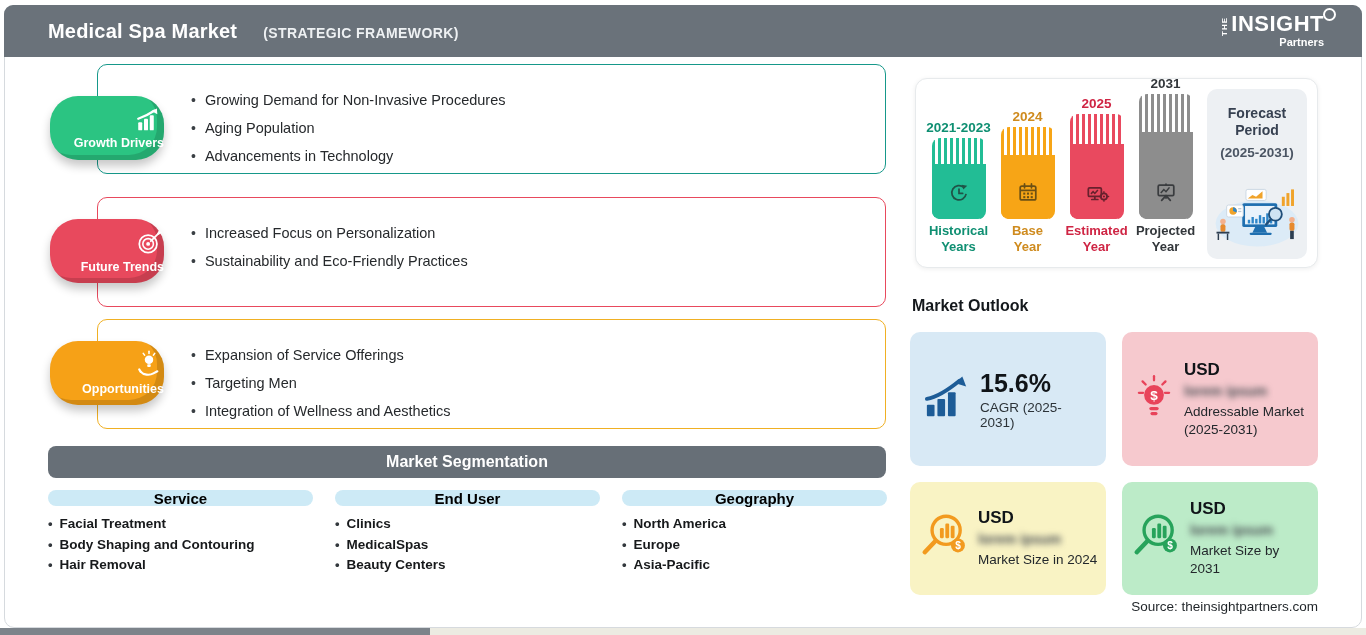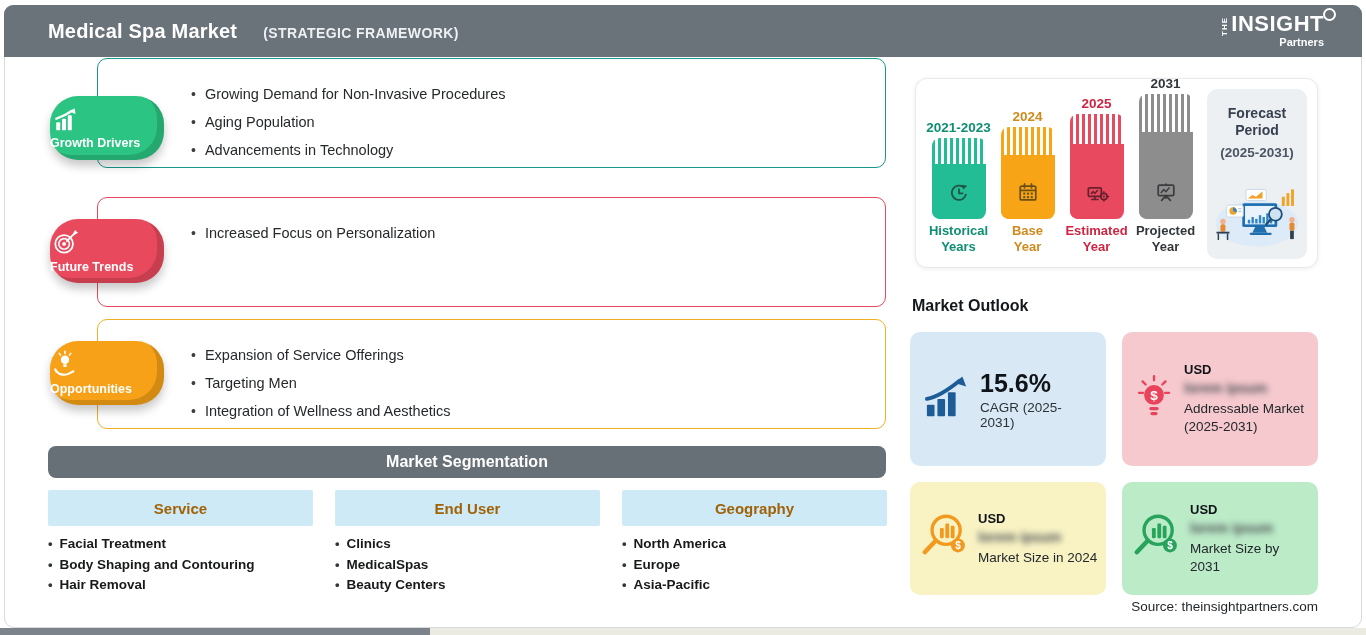"Growing Demand for Non-Invasive" .box-growth { top: 58px -> 64px }
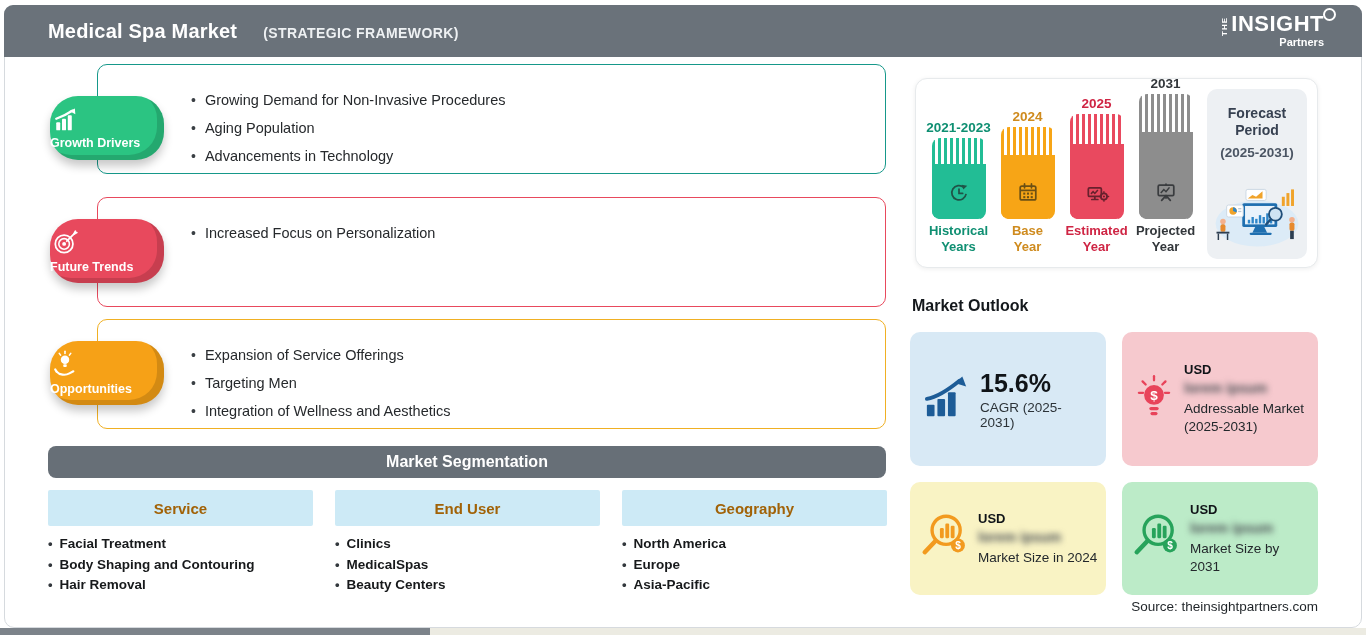"Growth Drivers" .pill { align-items: flex-start -> flex-end }
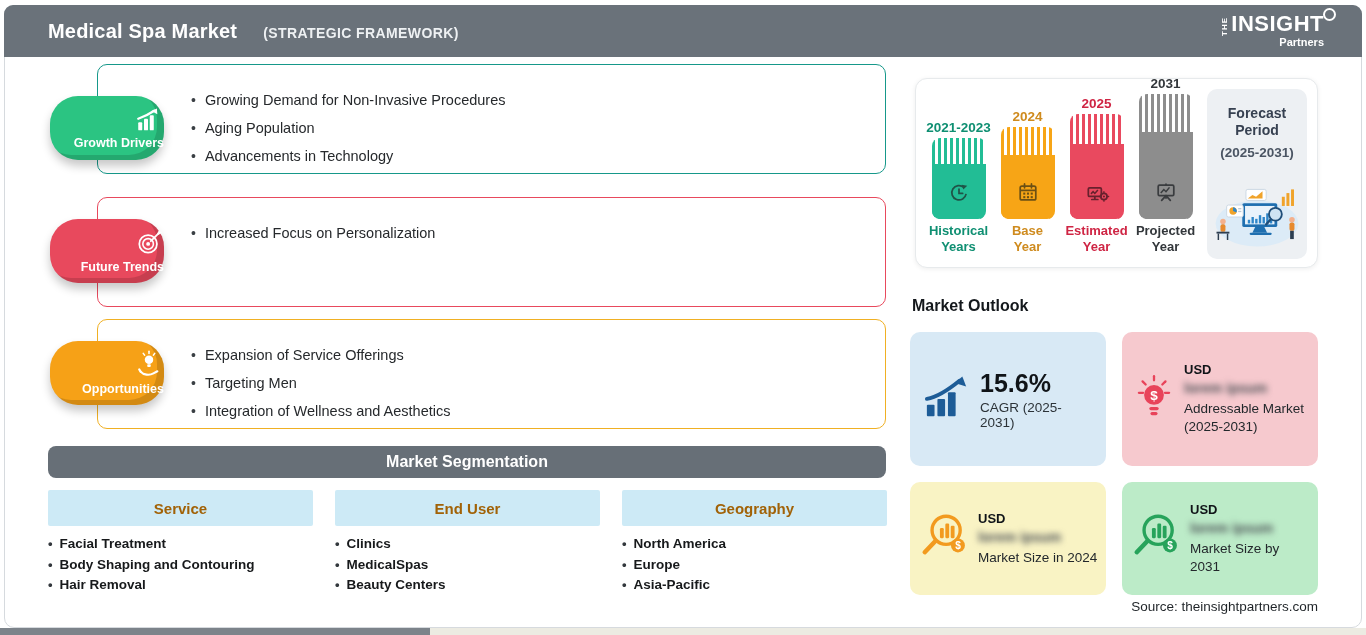"Sustainability and Eco-Friendly" li { html: none -> <li>Sustainability and Eco-Friendly Practices</li> }
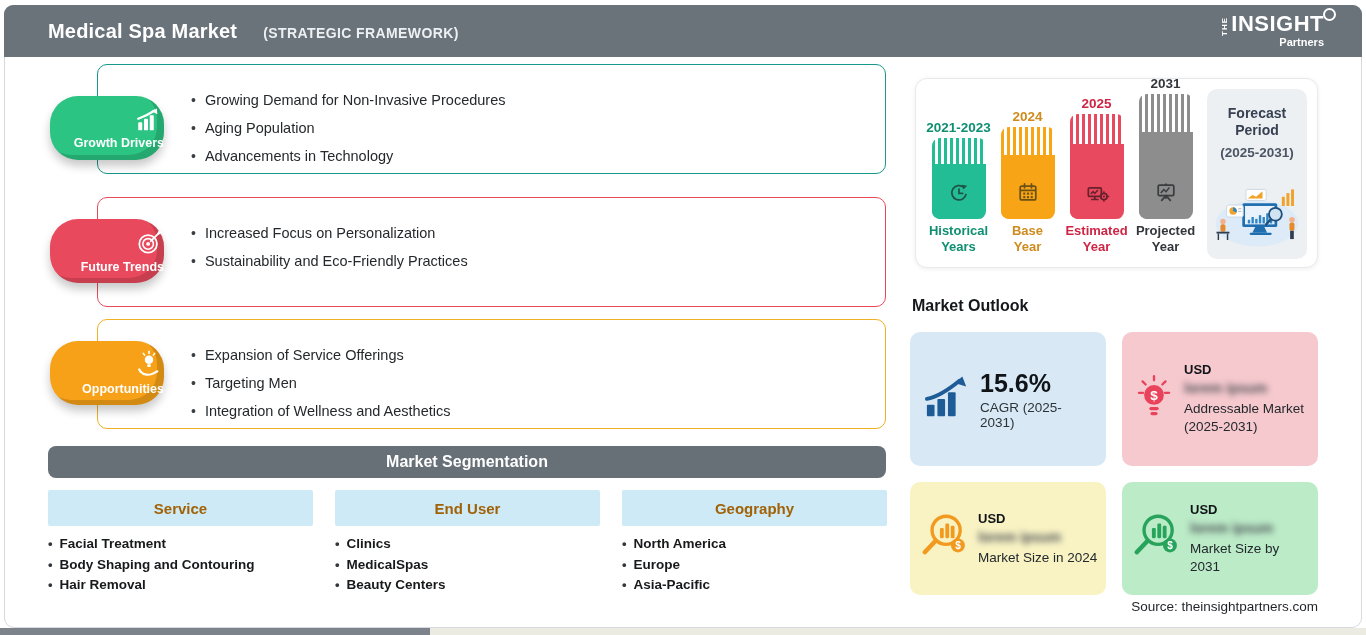"USD" .card-head { font-size: 13px -> 17px }
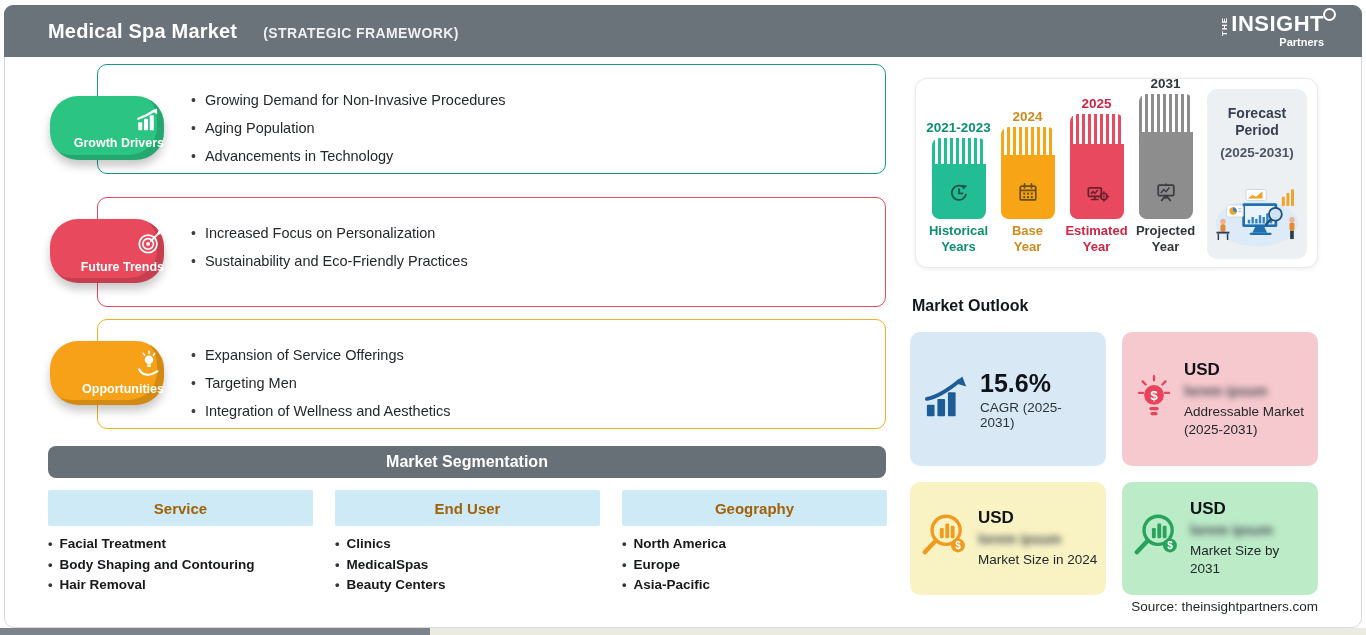"Service" .seg-head { border-radius: 2px -> 10px; color: #a16207 -> #000000; height: 36px -> 16px }
